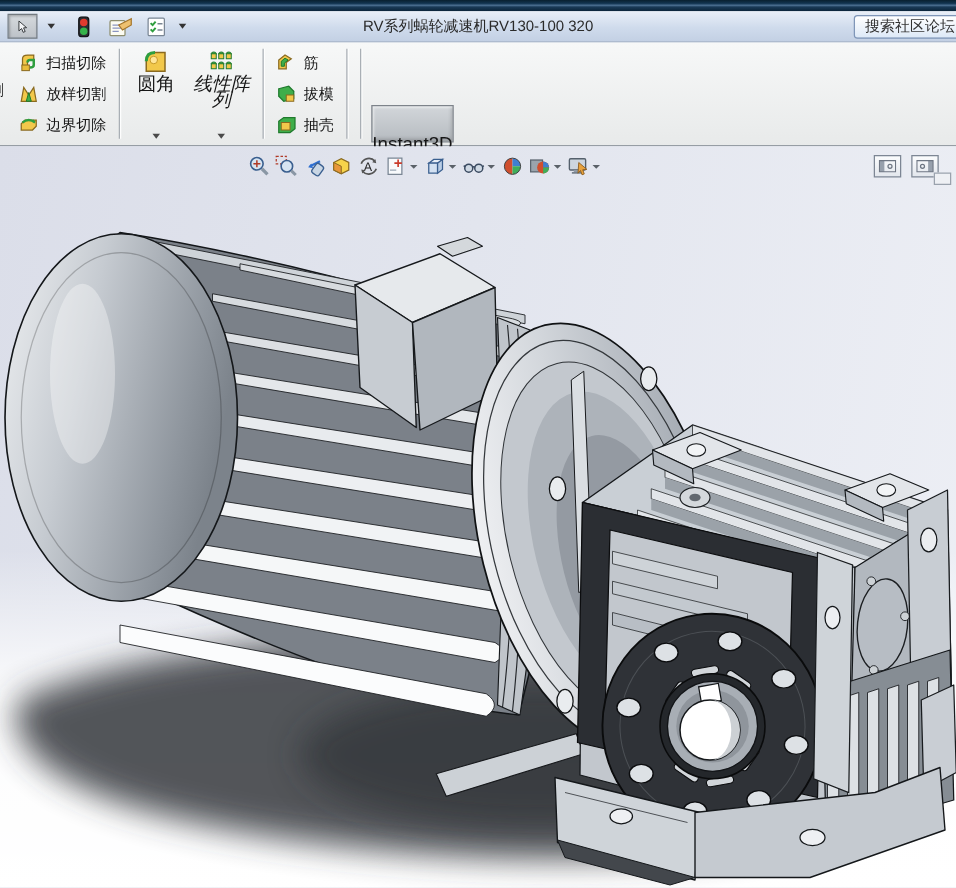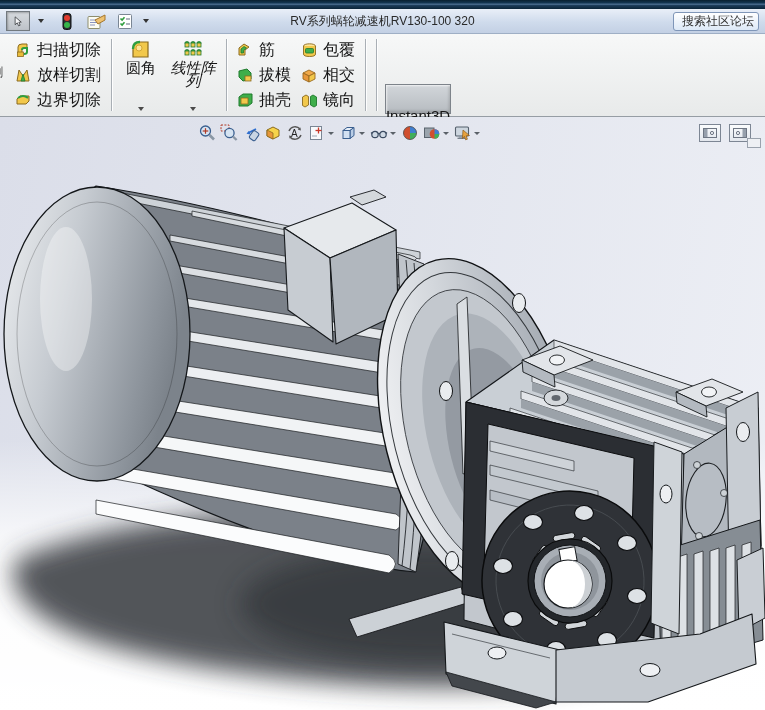"RV系列蜗轮减速机RV130-100 320" .menubar { padding: 0 14px 0 6px -> 0 4px 0 6px }
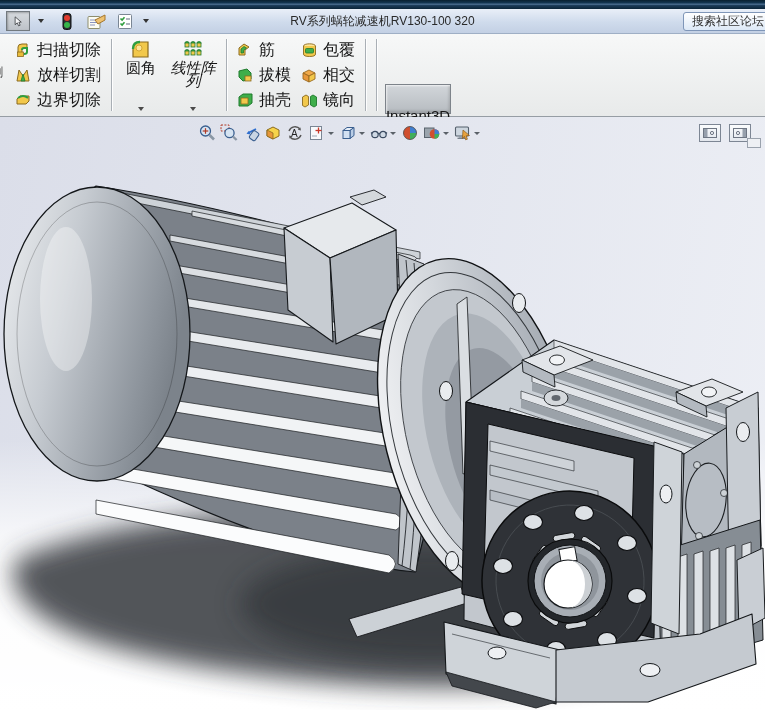"扫描切除" .ritem { font-size: 16px -> 12px }
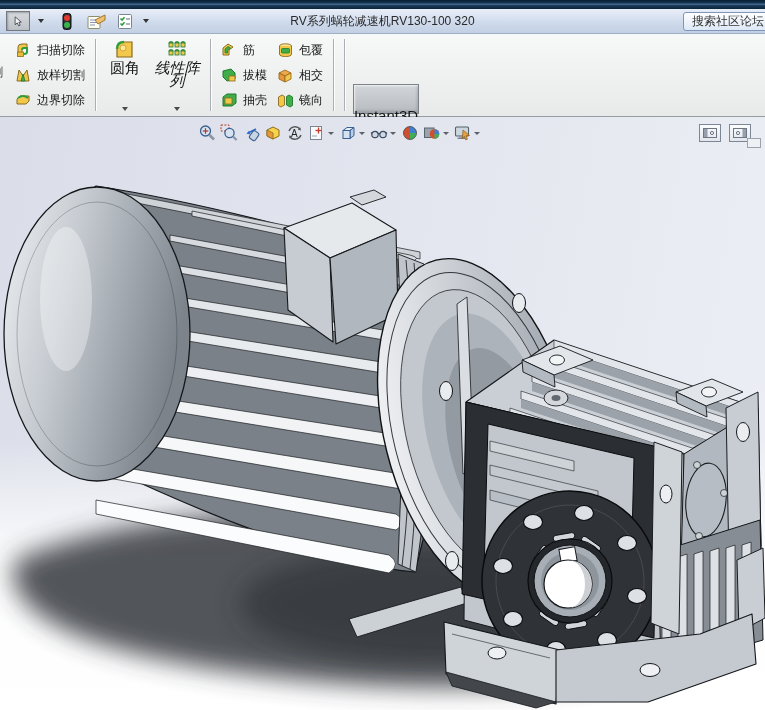"包覆" div.rcol { html: <div> <div> <svg> <ellipse></ellipse> <path></path> <rect></rect> </svg> <span>包覆</span> </div> <div> <svg> <path></path> <path></path> <path></path> </svg> <span>相交</span> </div> <div> <svg> <path></path> <path></path> </svg> <span>镜向</span> </div> </div> -> none }
